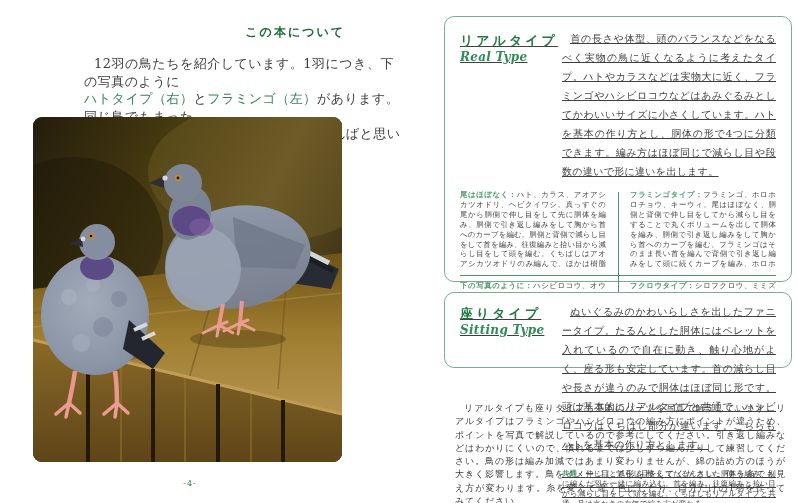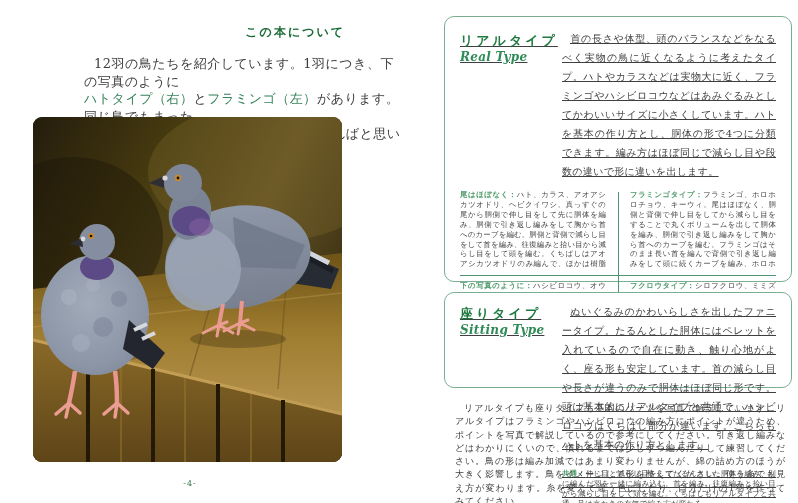"座りタイプ" .frame-sitting { height: 96px -> 76px }
